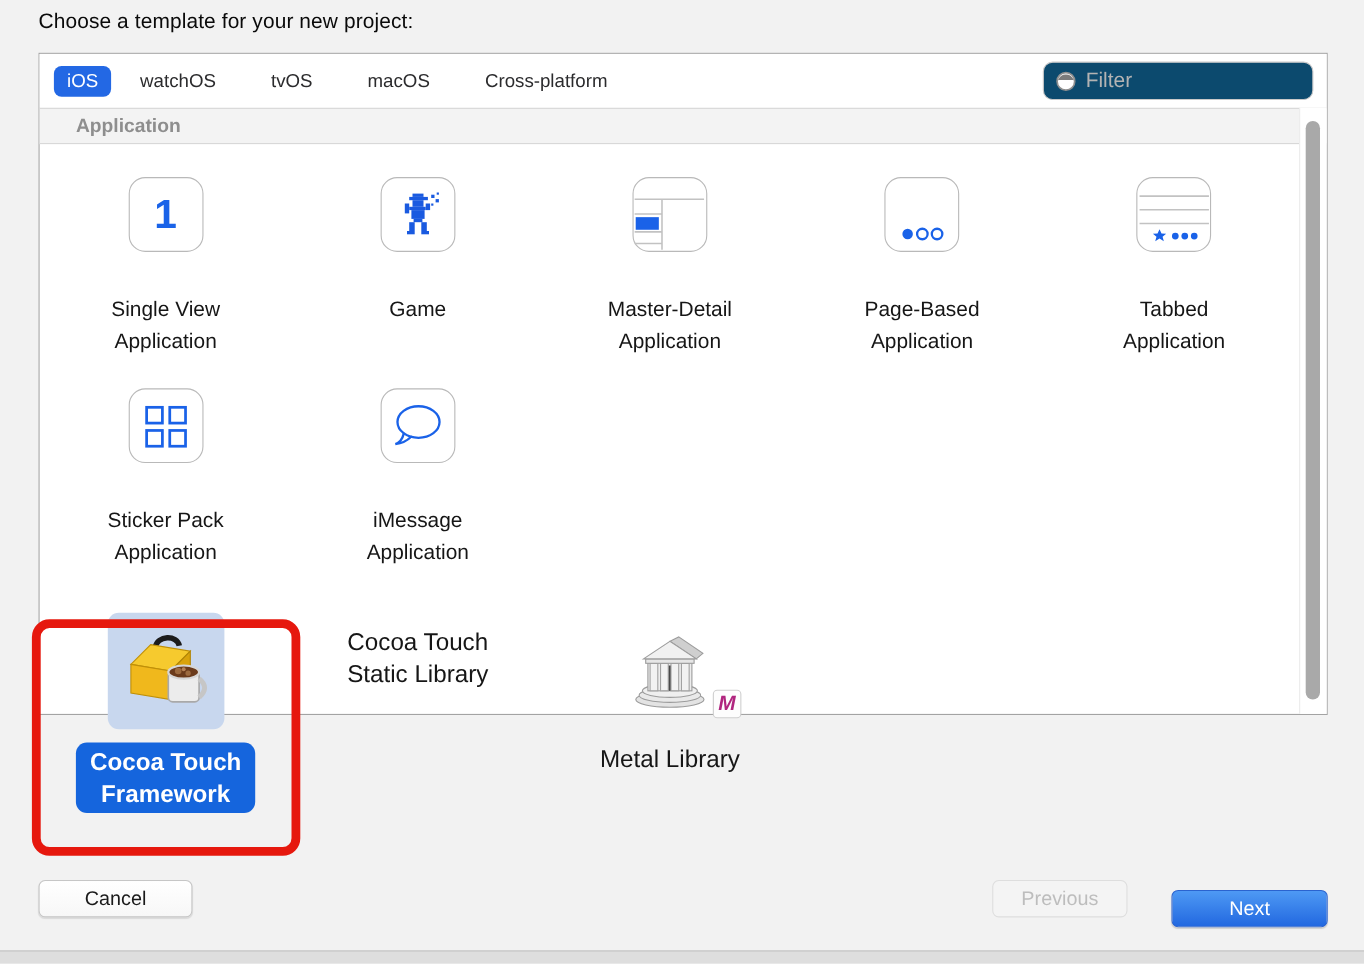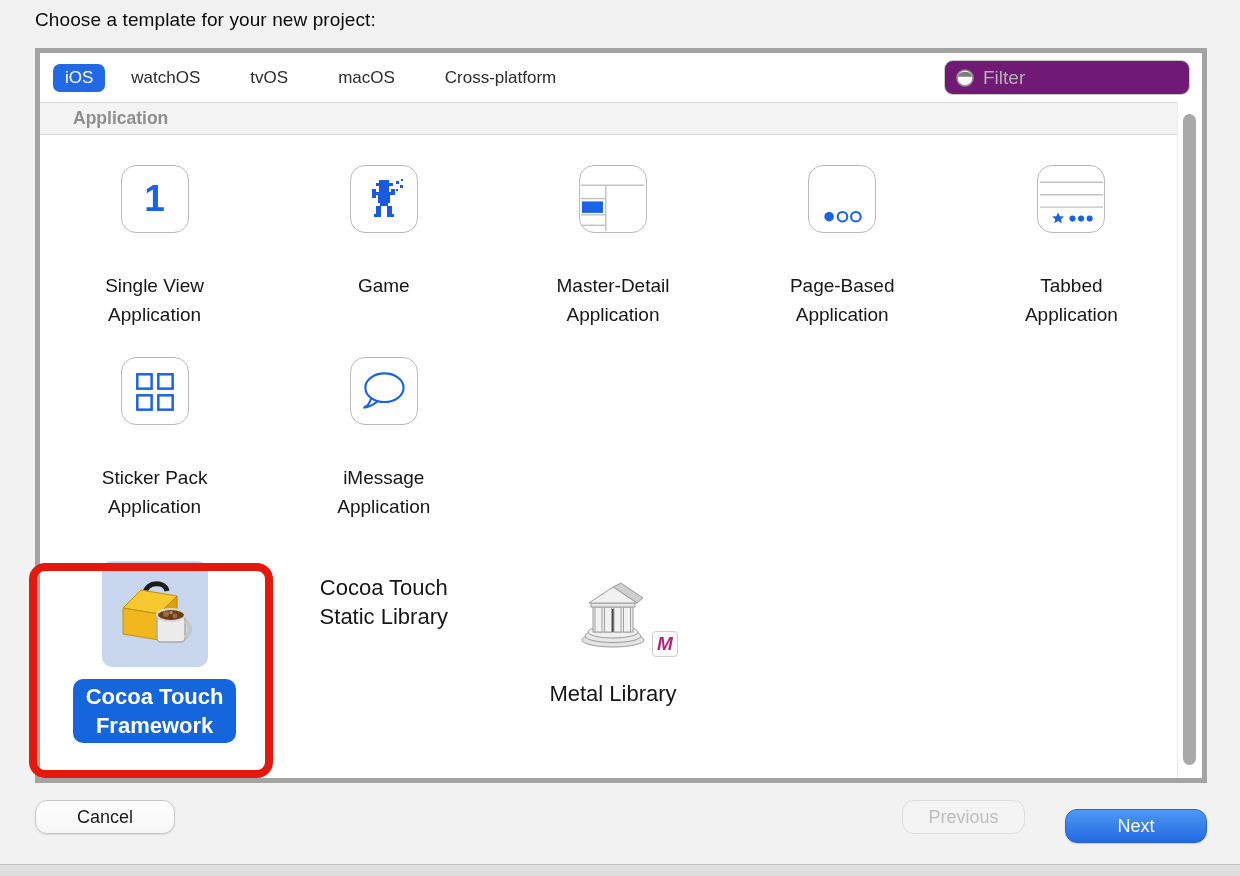"iOS" .panel { border: 5px solid #a3a3a3 -> 1px solid #a3a3a3; height: 735px -> 602px }
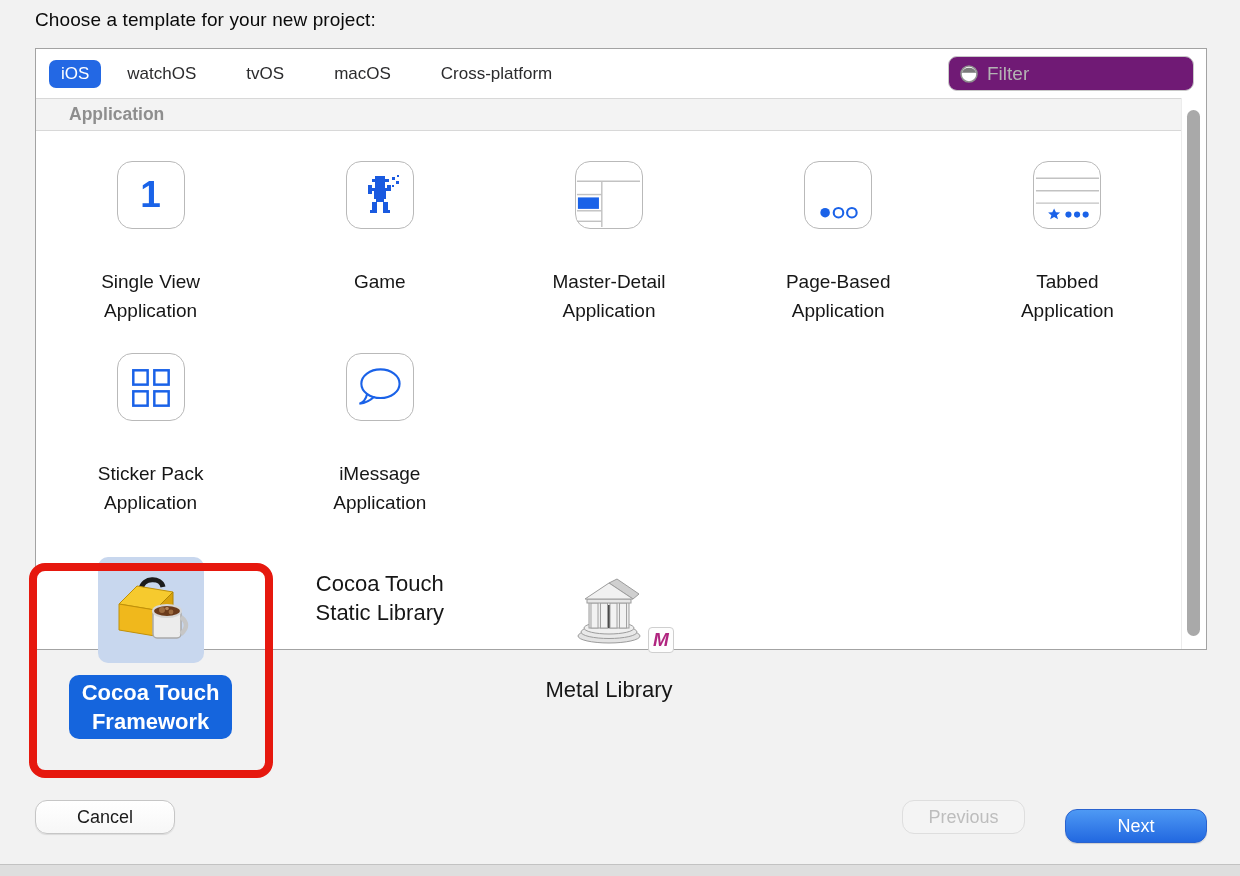"Filter" .filter-field { background: #701a75 -> #0c4a6e }
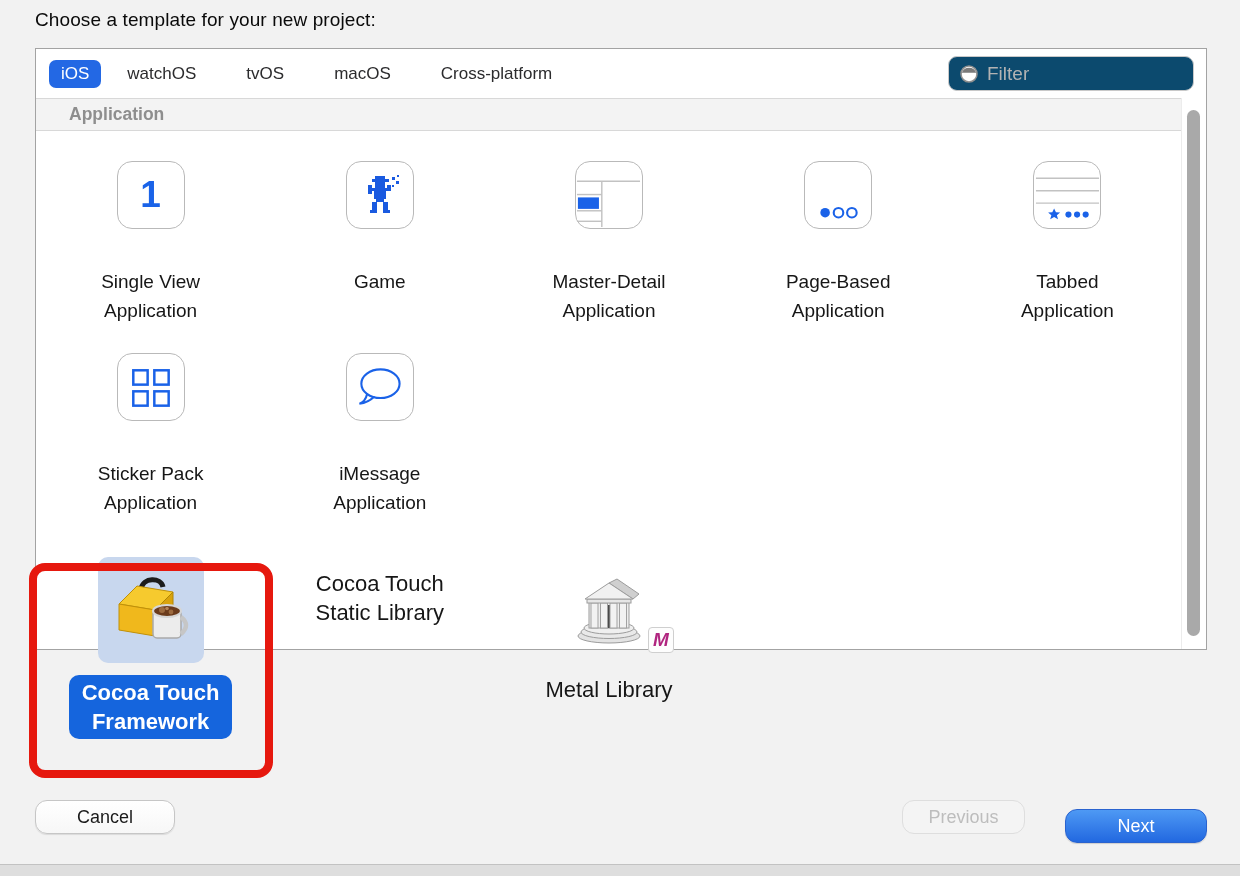"Cancel" .btn { border-radius: 12px -> 6px }
